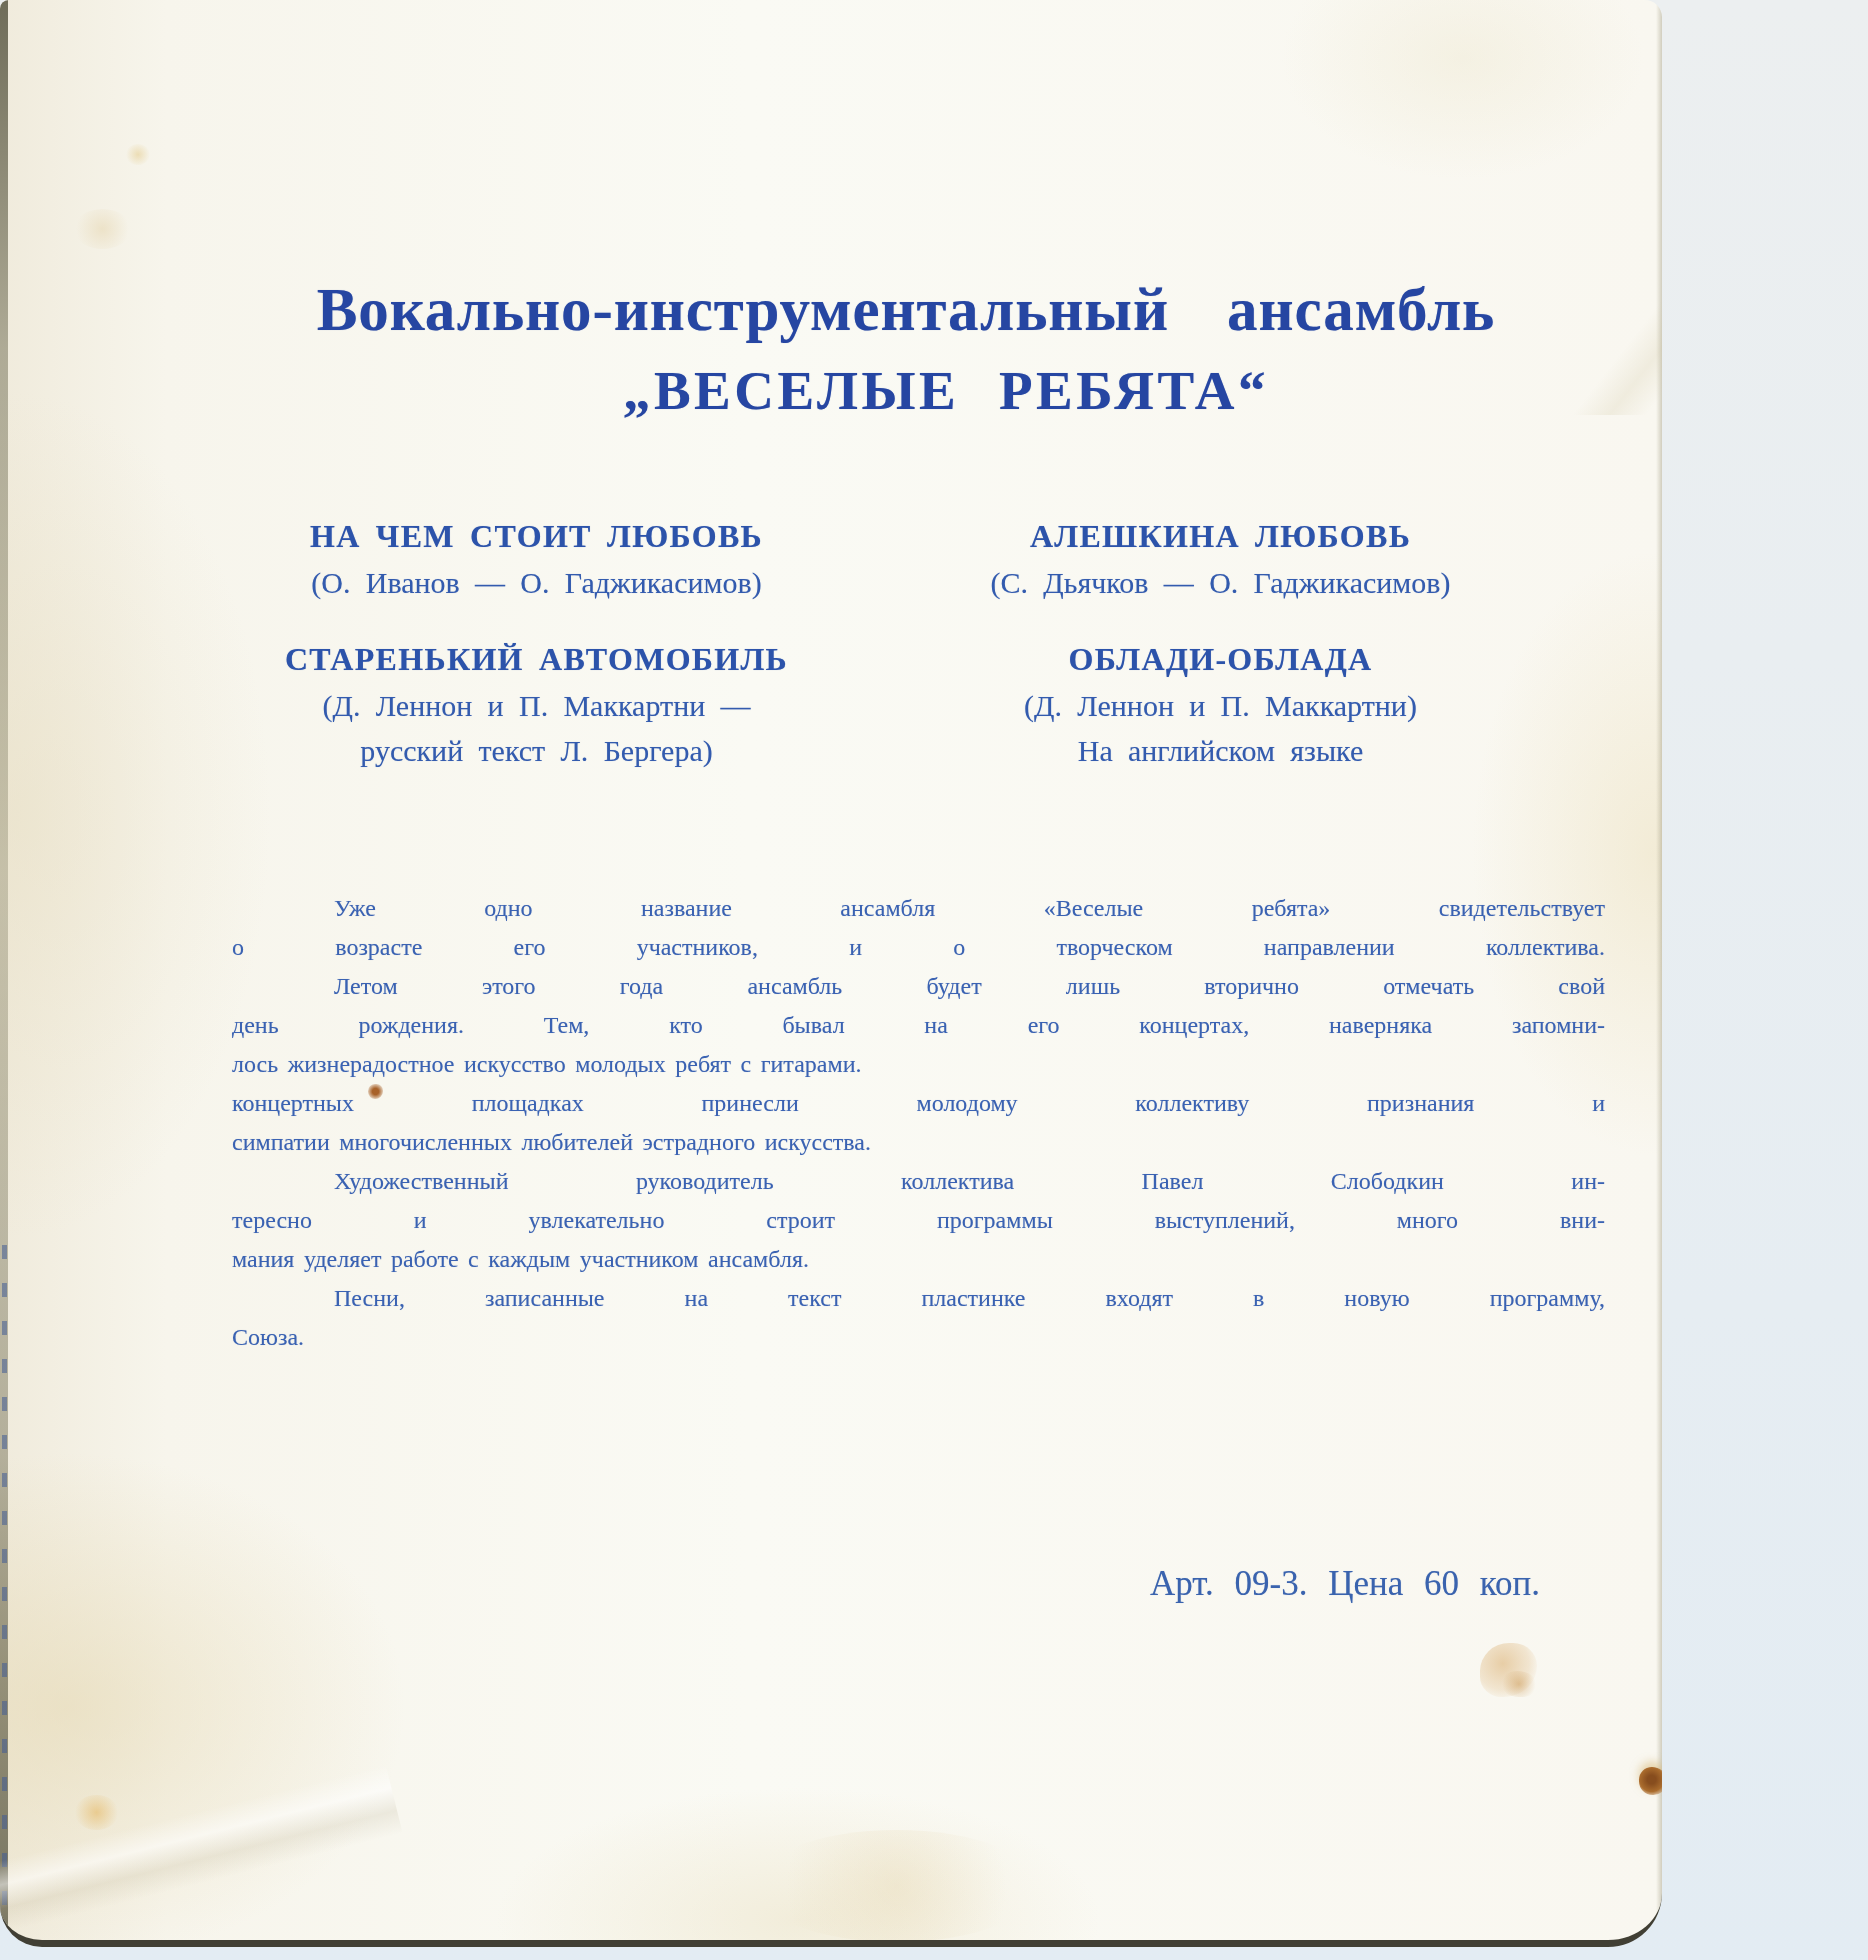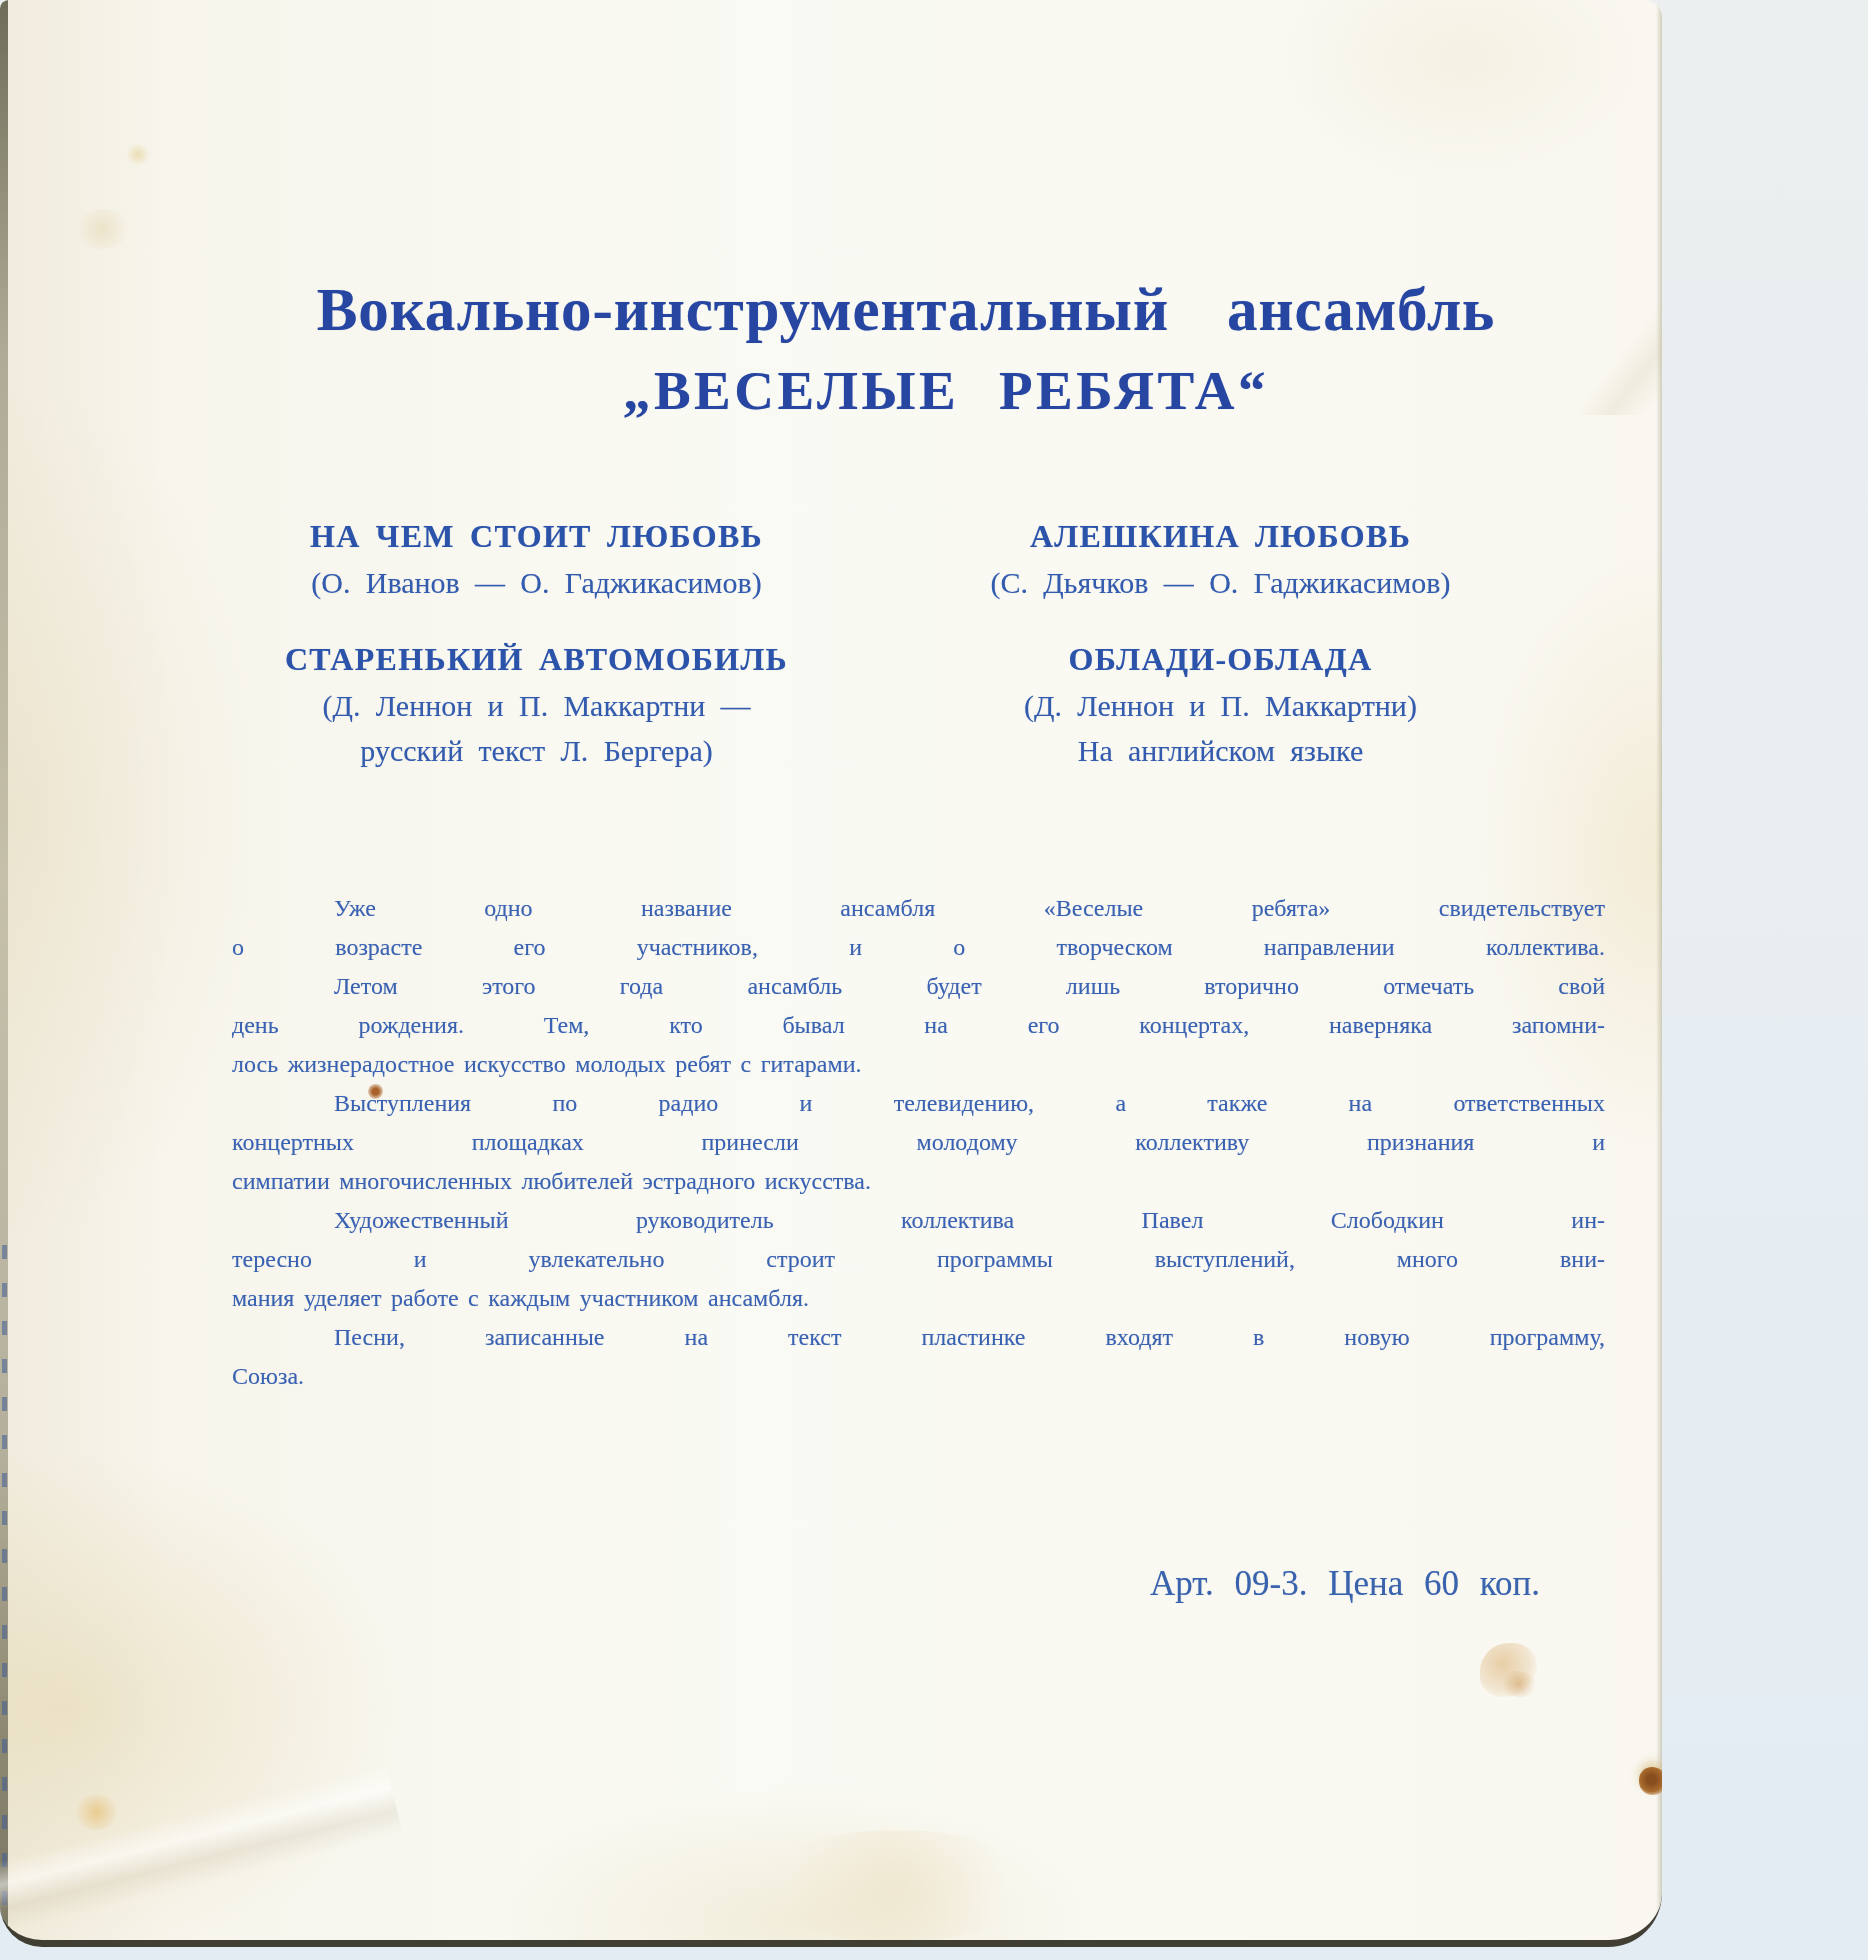"Выступления по радио и телевидению," div.bline { html: <div>Выступления по радио и телевидению, а также на ответственных</div> -> none }
